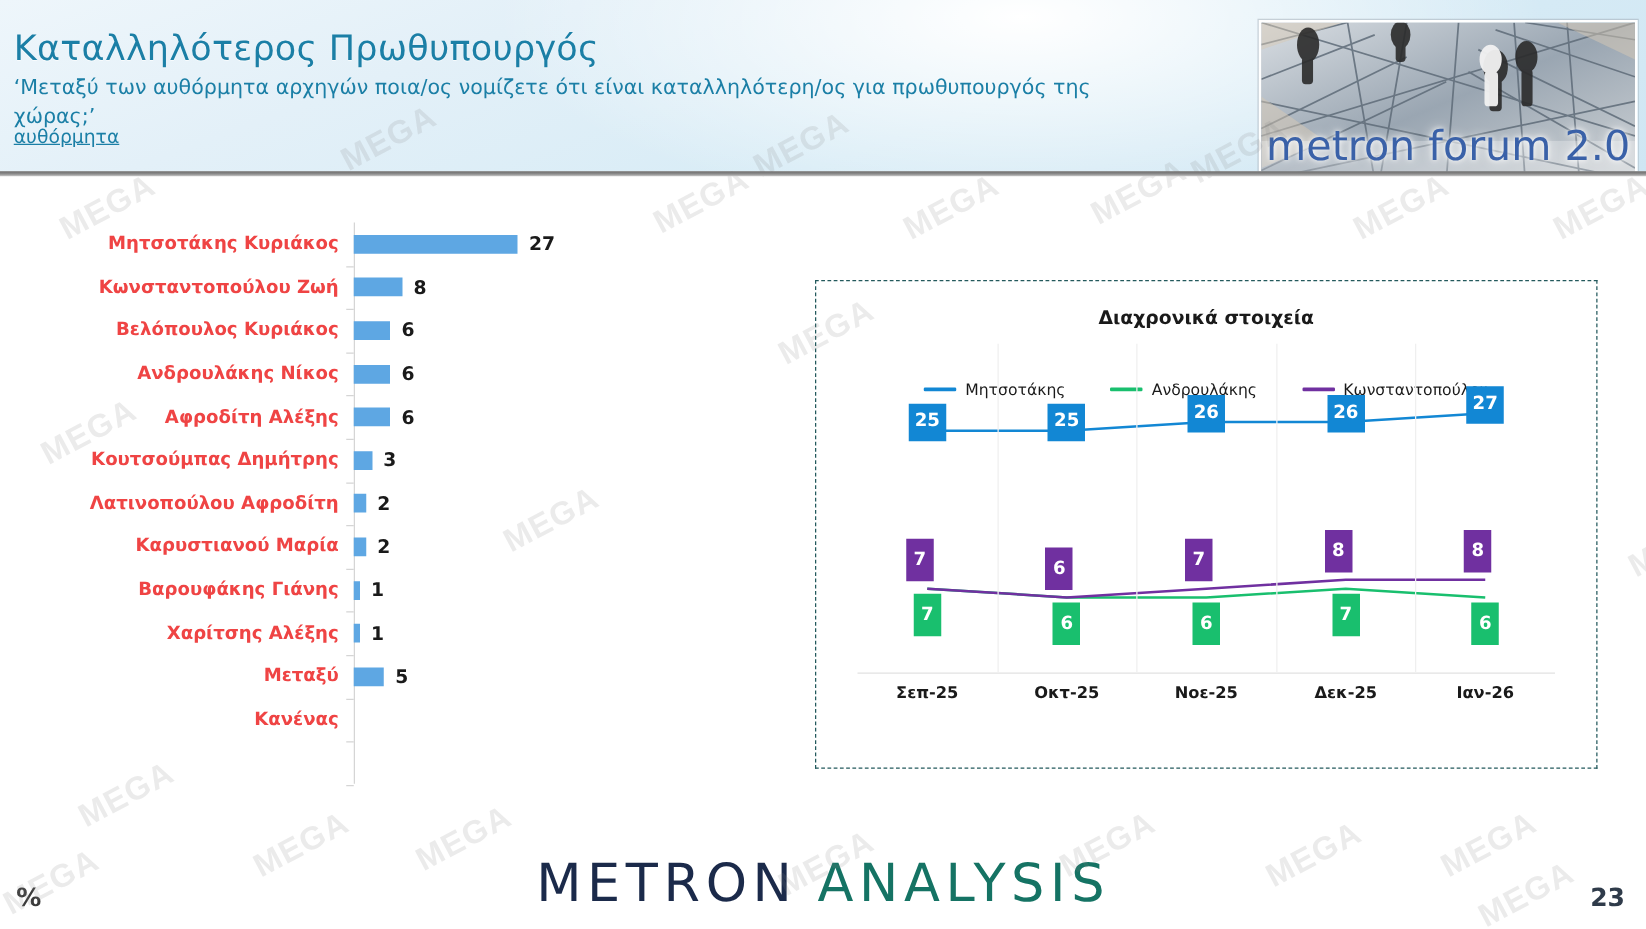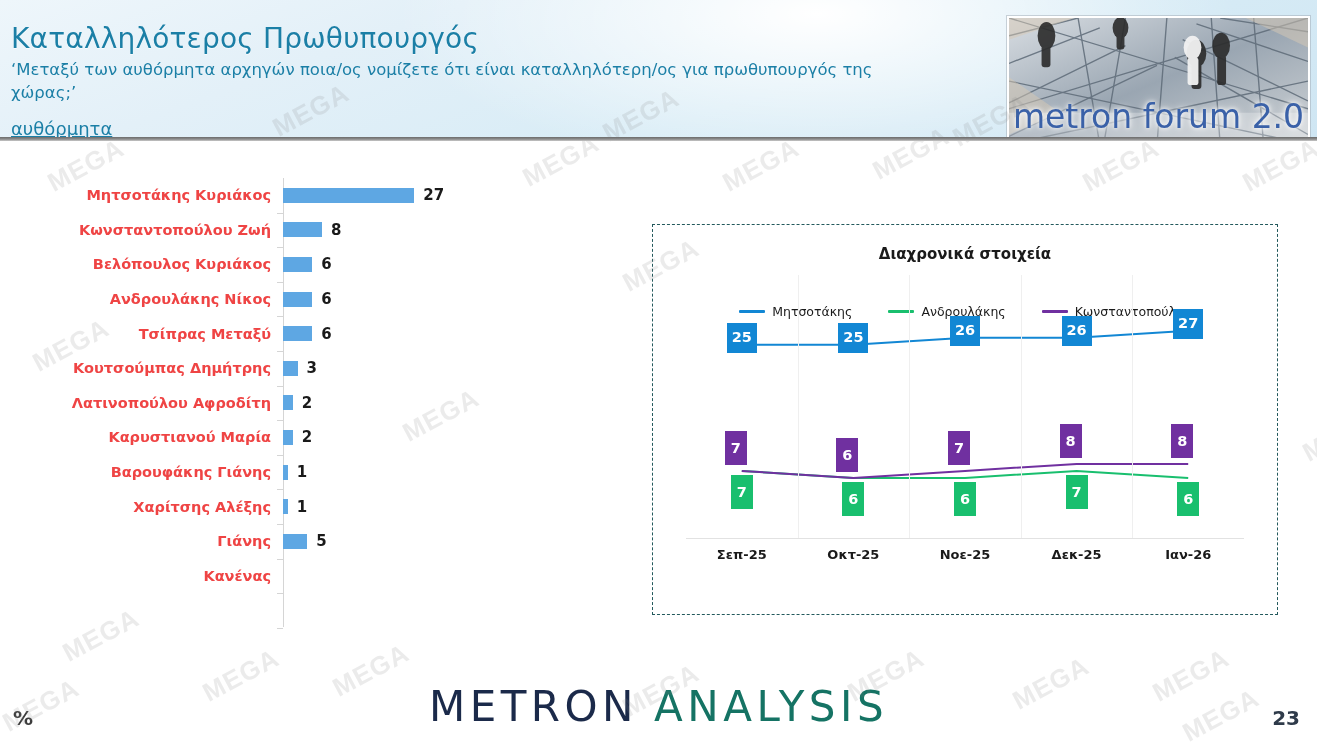"αυθόρμητα" #header-link { font-size: 18px -> 15px; top: 118px -> 100px }
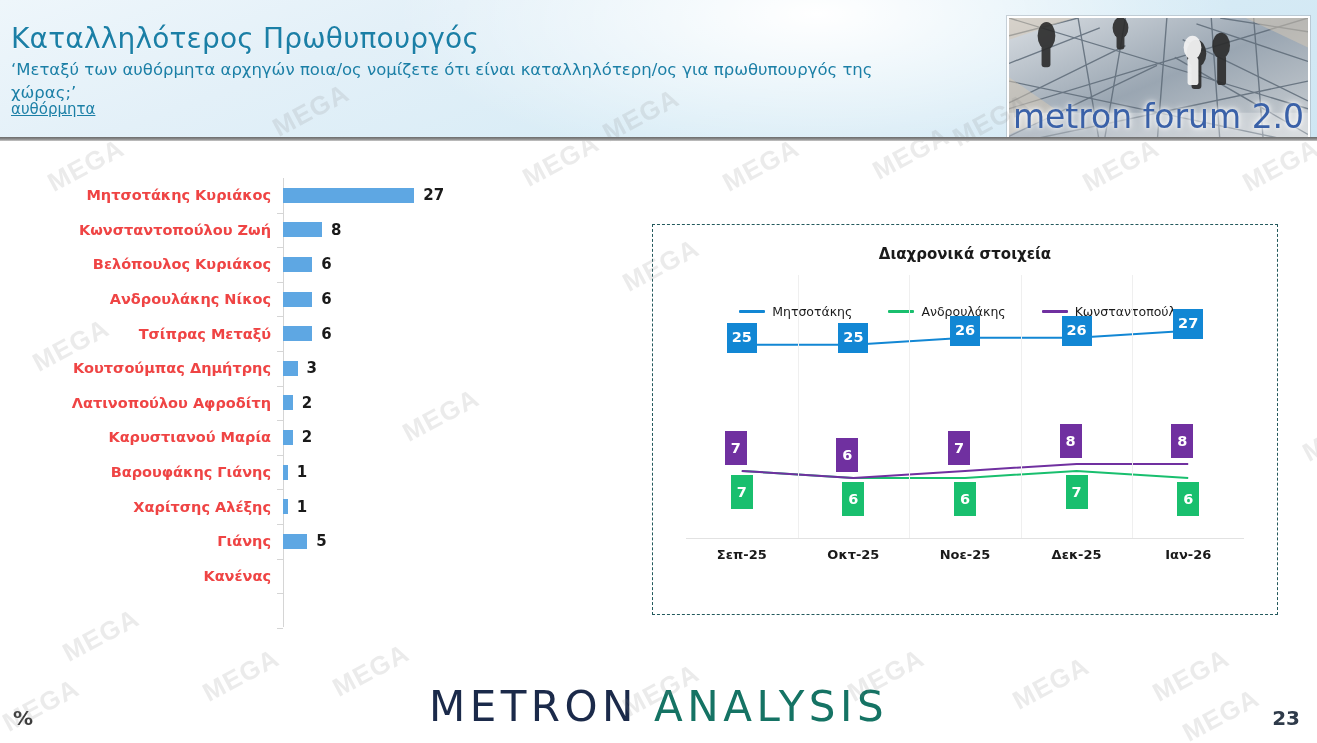"Τσίπρας Μεταξύ" div.bar-cat { text: Τσίπρας Μεταξύ -> Αφροδίτη Αλέξης }
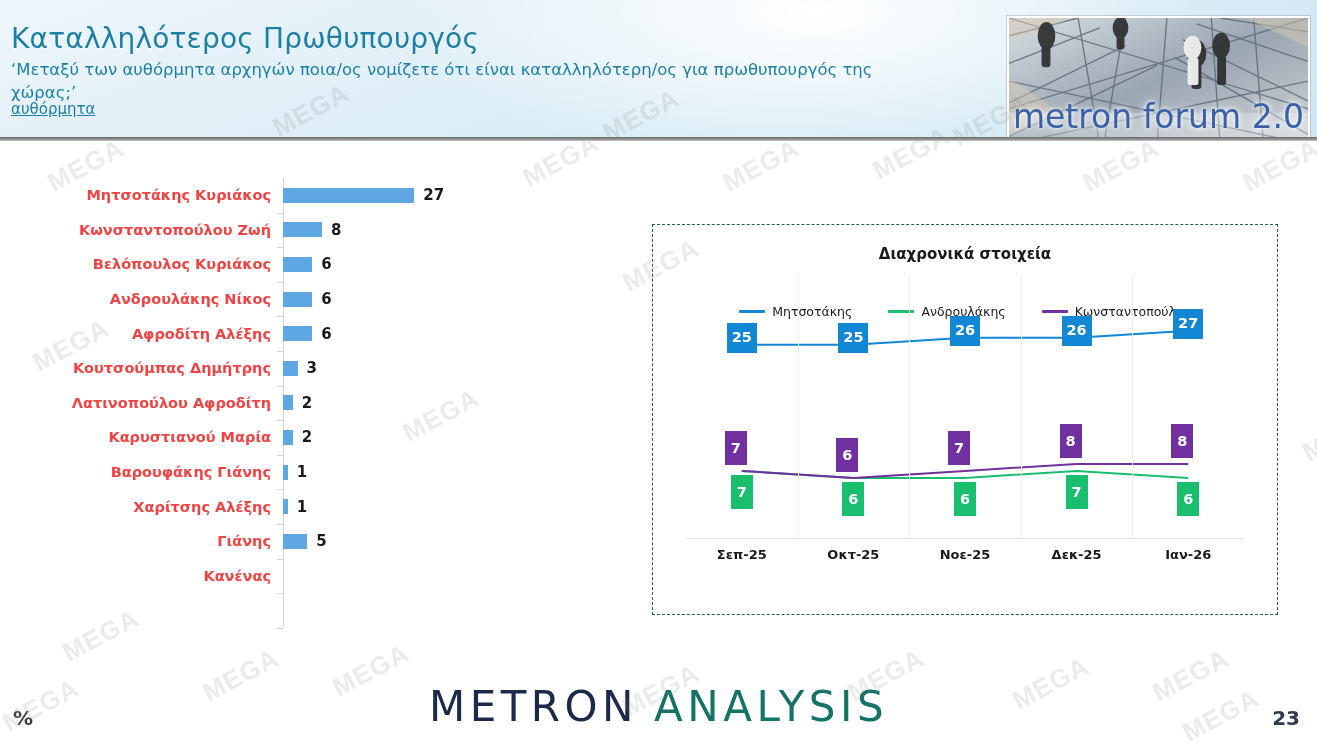"Γιάνης" div.bar-cat { text: Γιάνης -> Μεταξύ }
